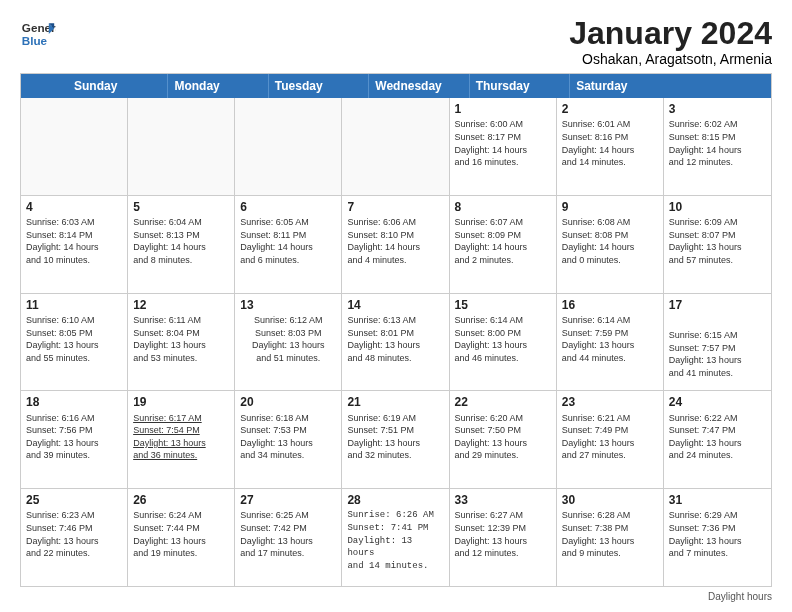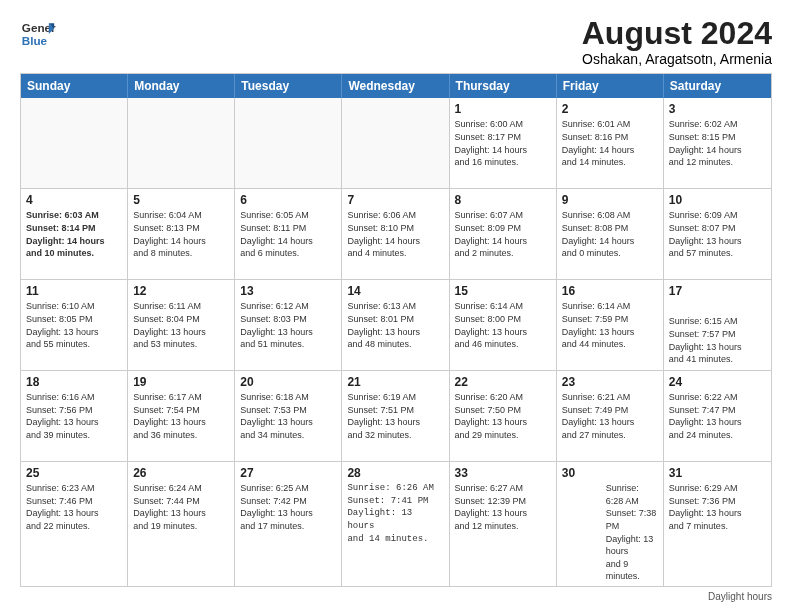"August 2024" div.month-year { text: August -> January }
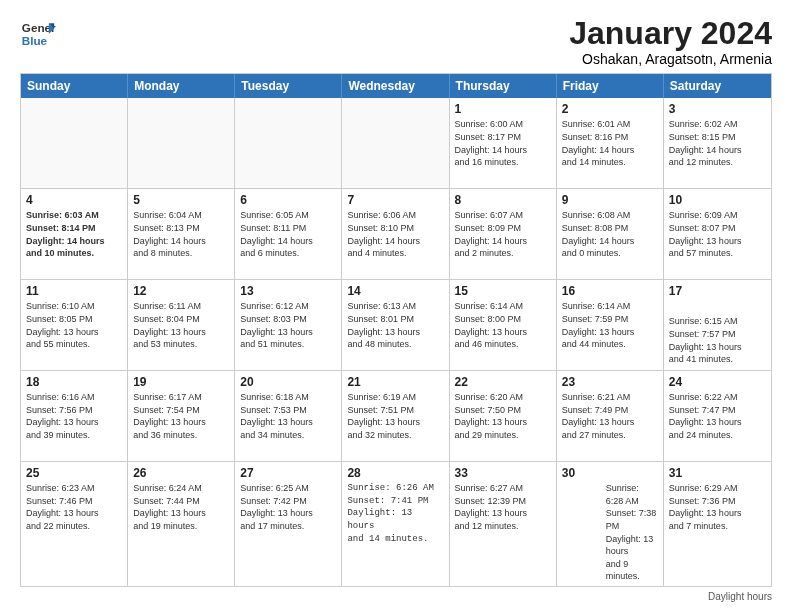"Sunday" .cal-header { padding-left: none -> 47px }
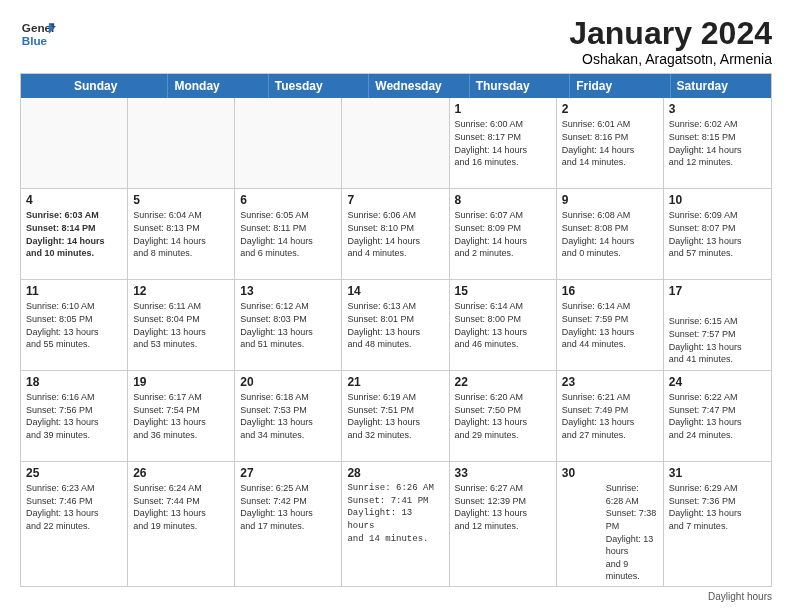"Friday" div.cal-header-cell { html: <div>Friday</div> -> none }
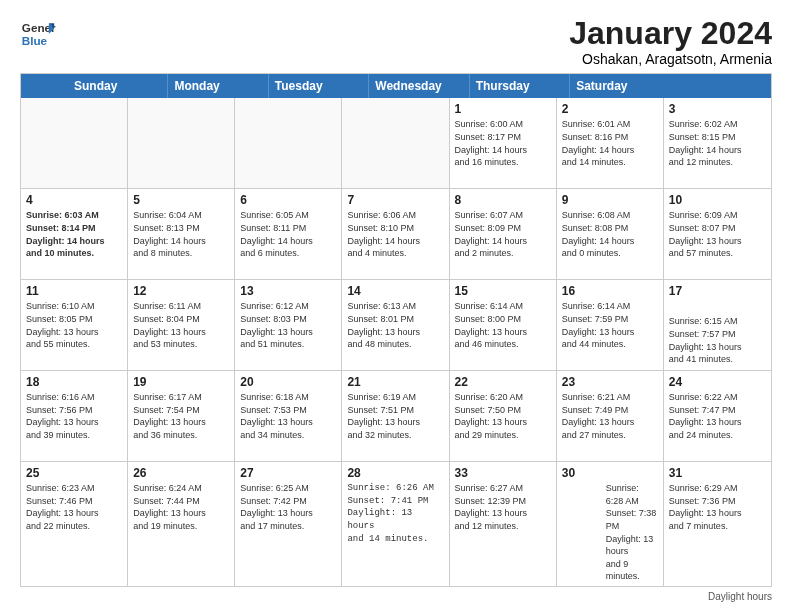"Sunrise: 6:03 AM" div.cell-info { font-weight: bold -> none }
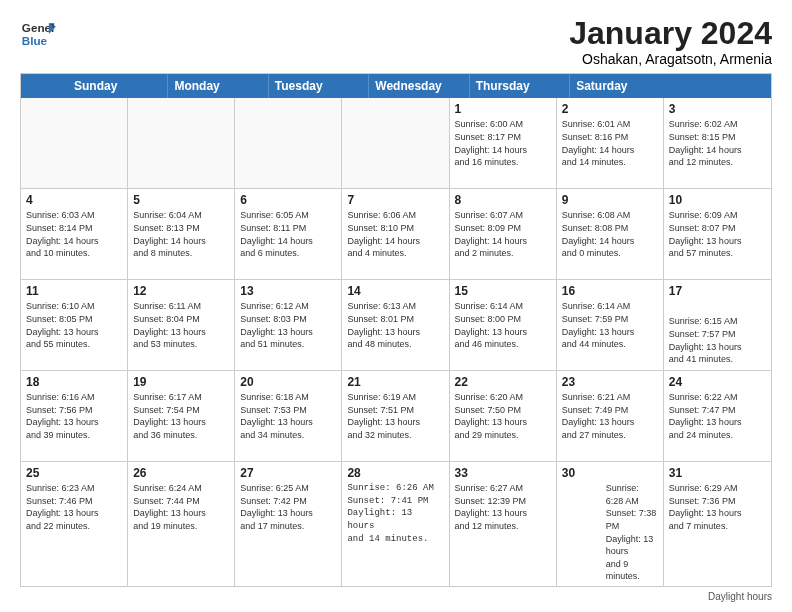"Sunrise: 6:12 AM" div.cell-info { text-align: none -> center }
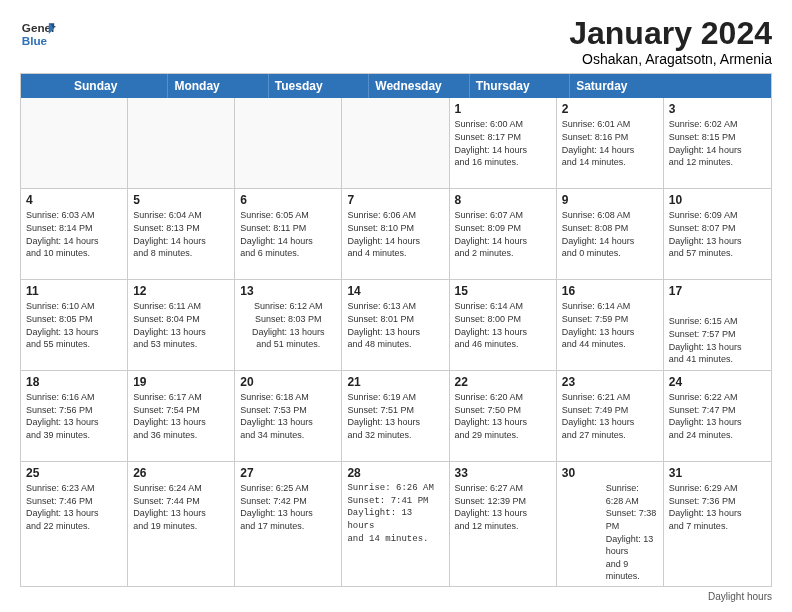"Sunrise: 6:17 AM" div.cell-info { text-decoration: none -> underline }
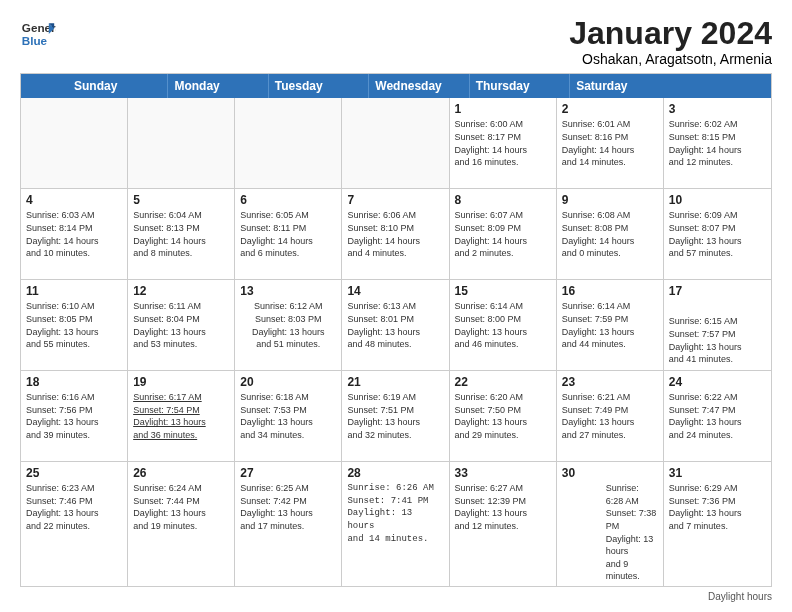"Sunrise: 6:28 AM" div.cell-info { margin-left: 44px -> none }
